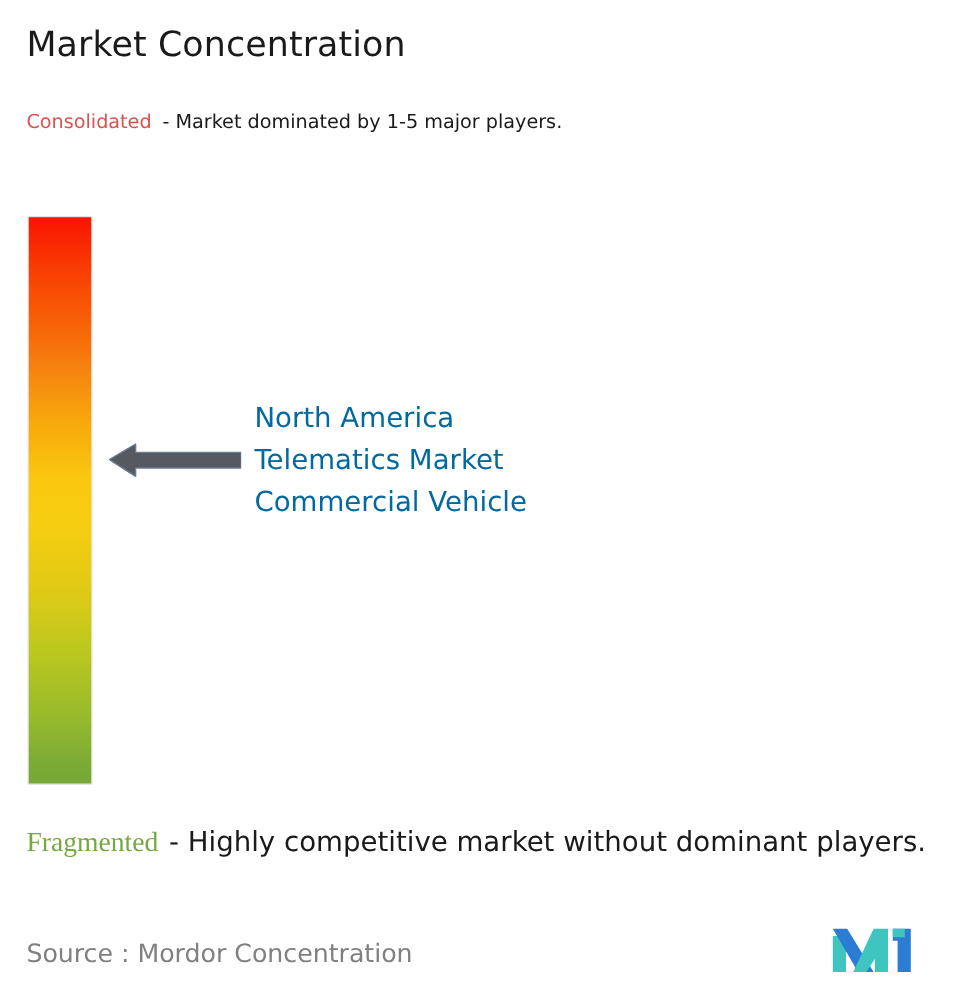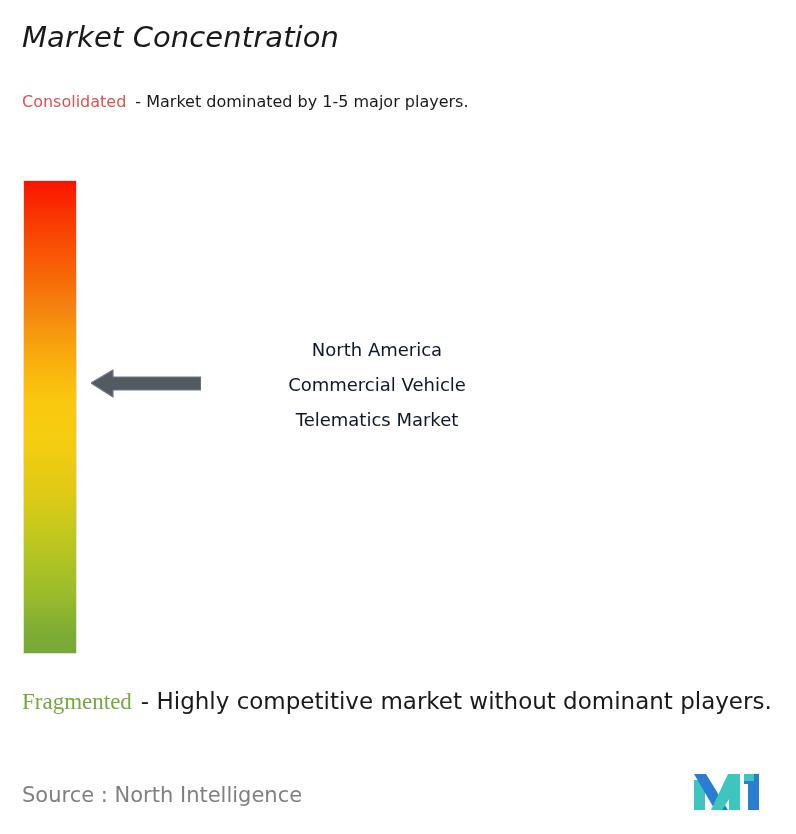"Market Concentration" .page-title { font-style: italic -> none }
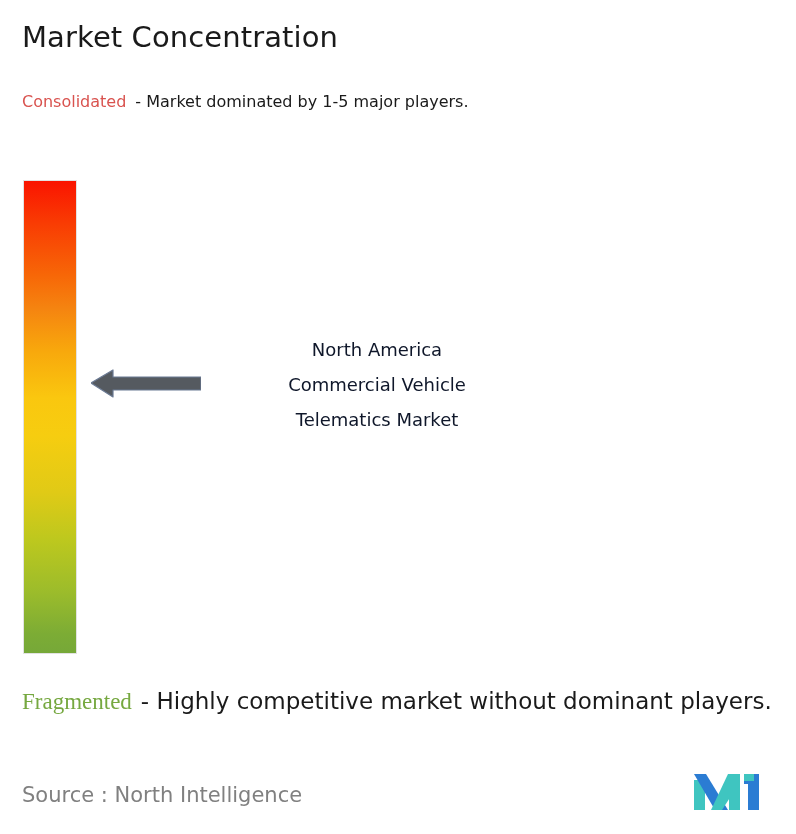"North America" .callout-label { color: #0f172a -> #0369a1; font-size: 18px -> 23px; text-align: center -> none }
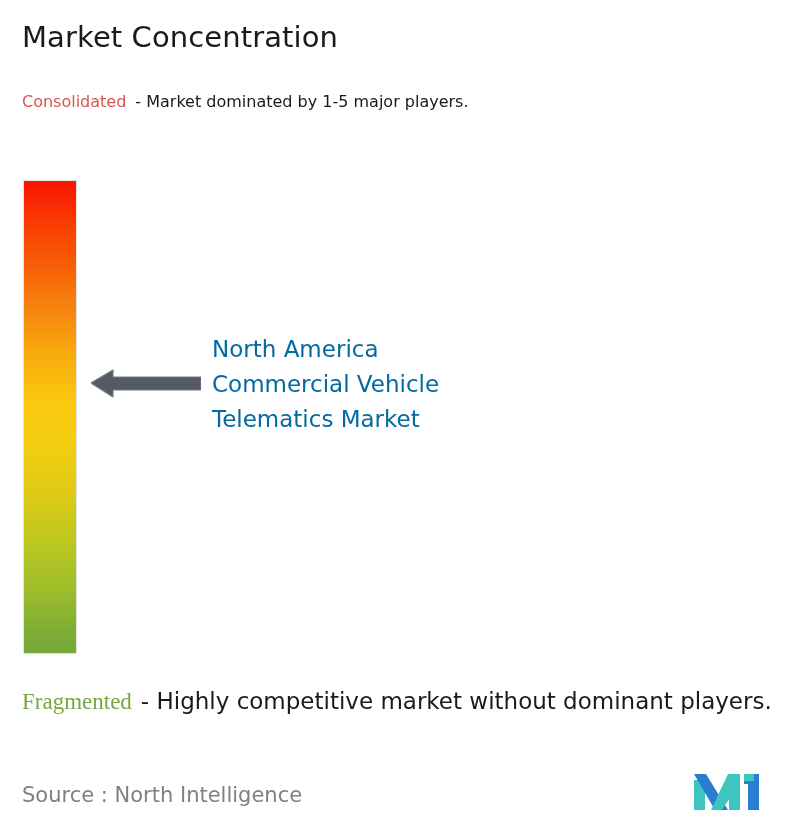"Commercial Vehicle" span.ln { order: before "Telematics Market" -> after "Telematics Market" }
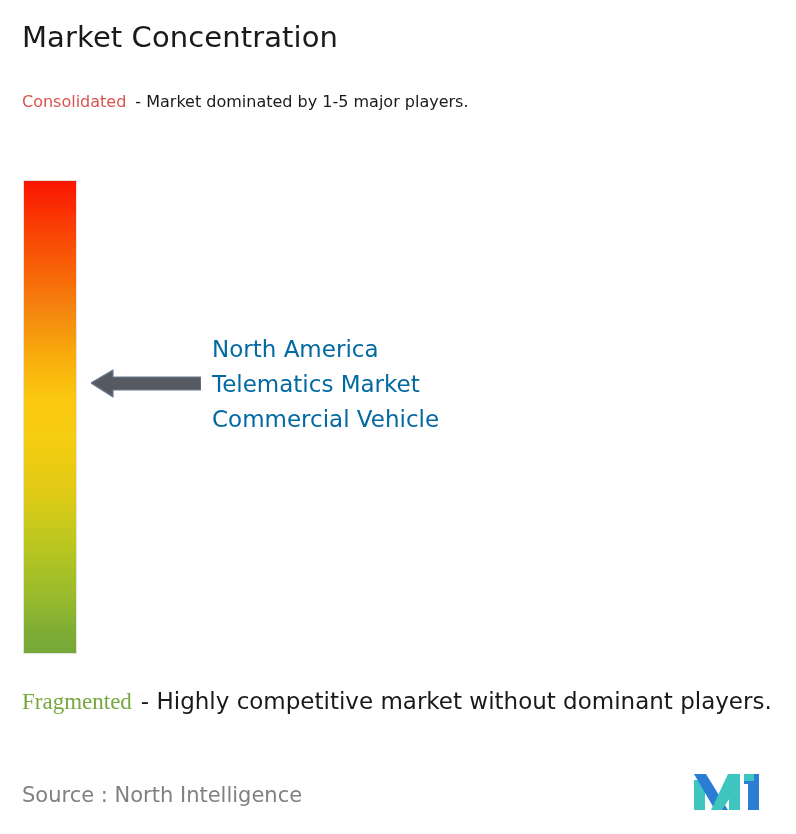"Source : North Intelligence" div.footer-source { text: North Intelligence -> Mordor Concentration }
